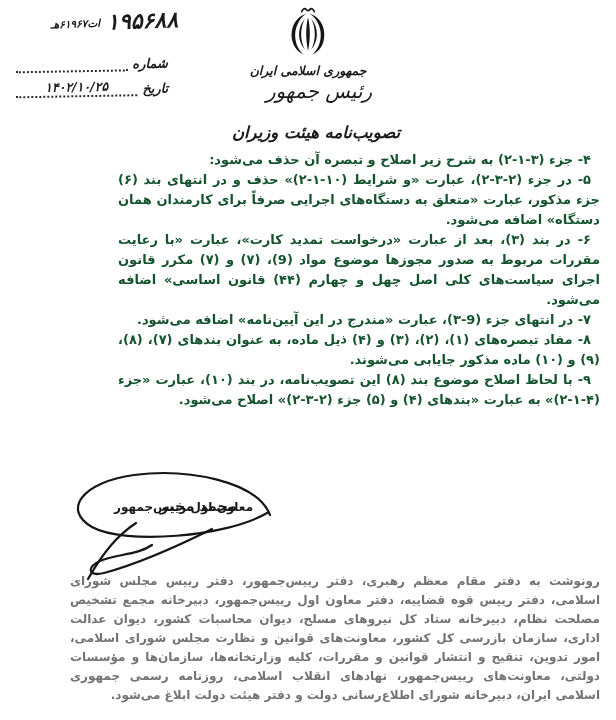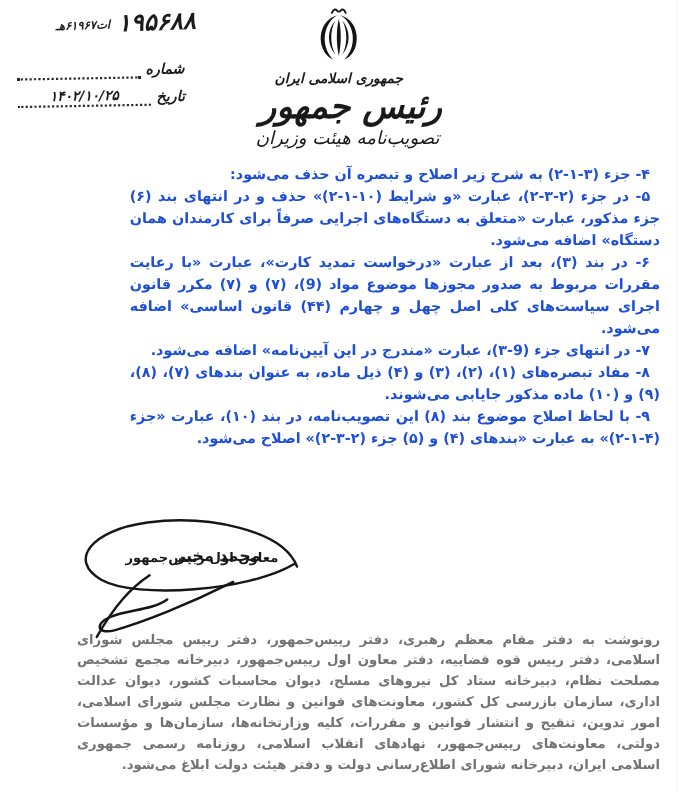"رئیس جمهور" .office { font-size: 31px -> 20px; font-weight: bold -> normal }
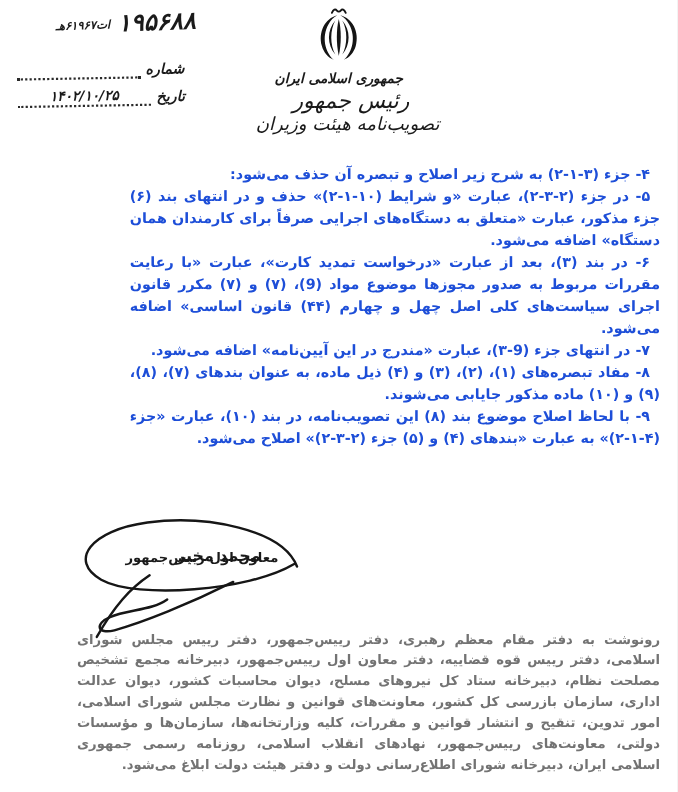"تصویب‌نامه هیئت وزیران" .doctype { font-weight: normal -> bold; margin-top: 0 -> 20px }
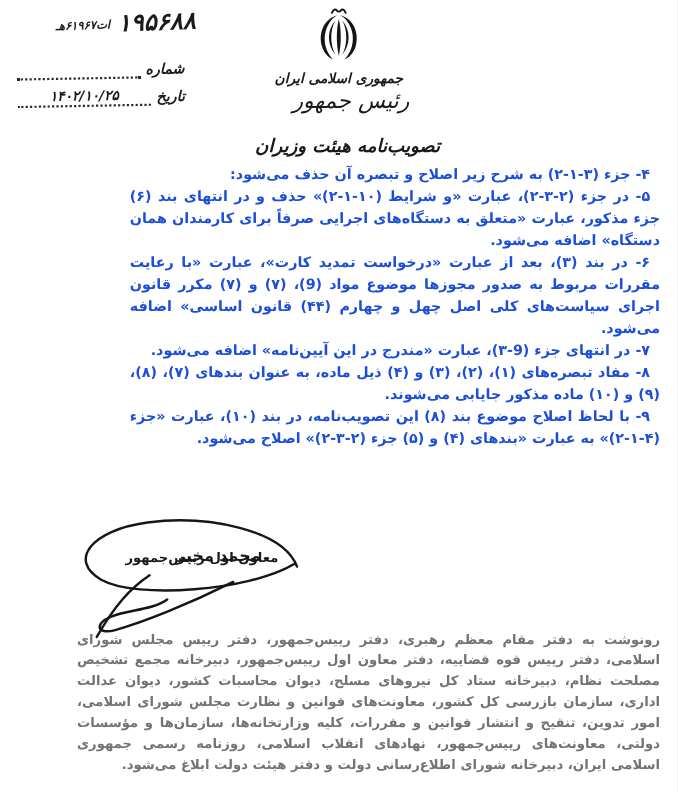"۴- جزء (۳-۱-۲) به شرح" .body-text { color: #1d4ed8 -> #14532d }
